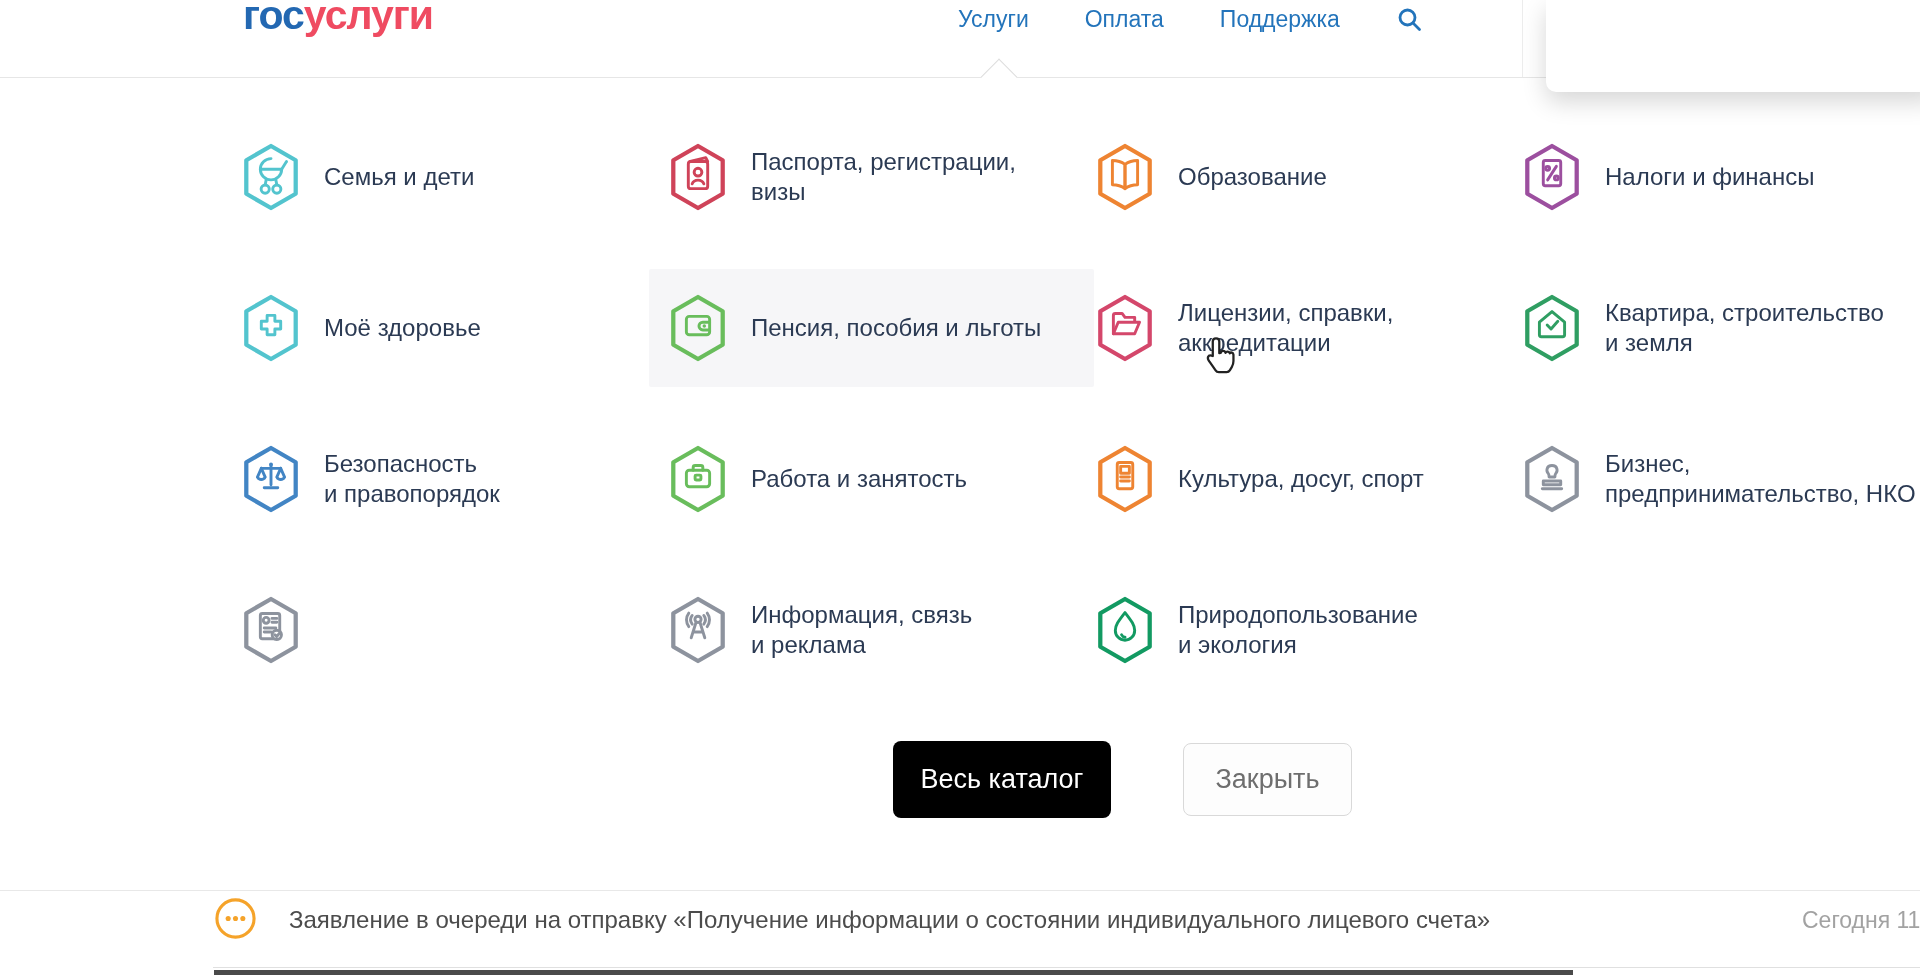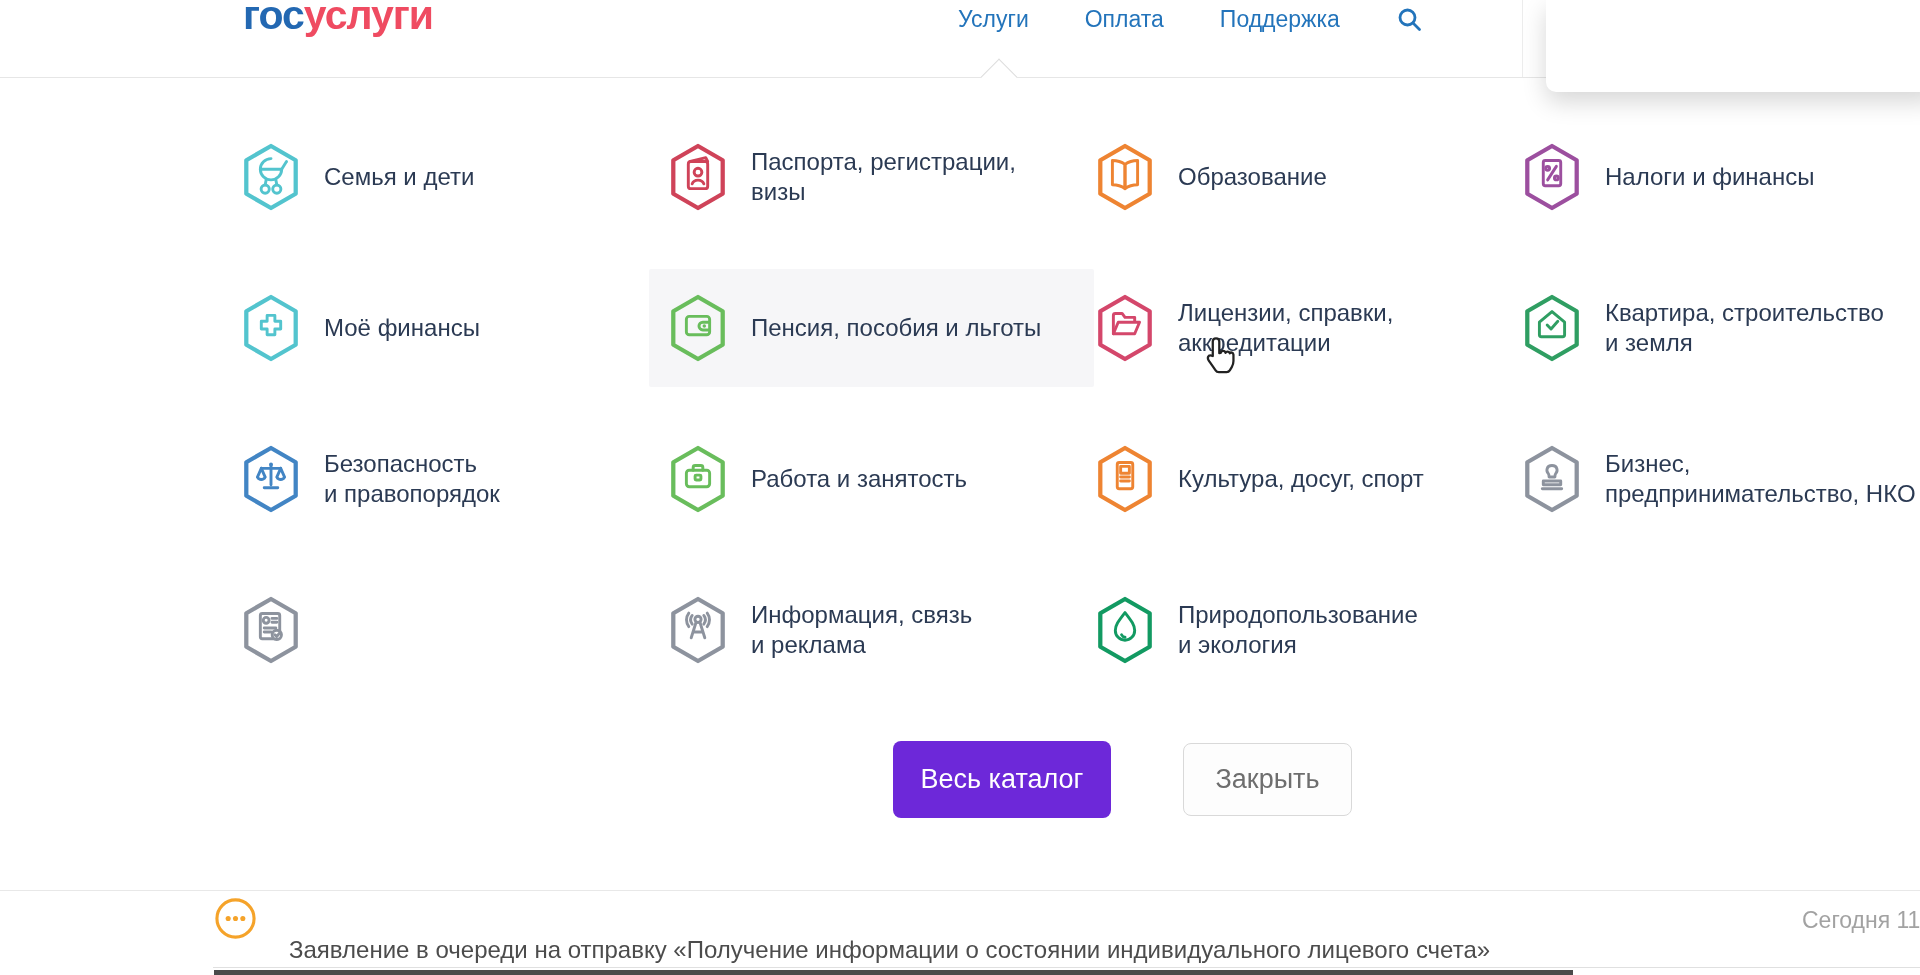"Моё финансы" span.cat-label { text: финансы -> здоровье }
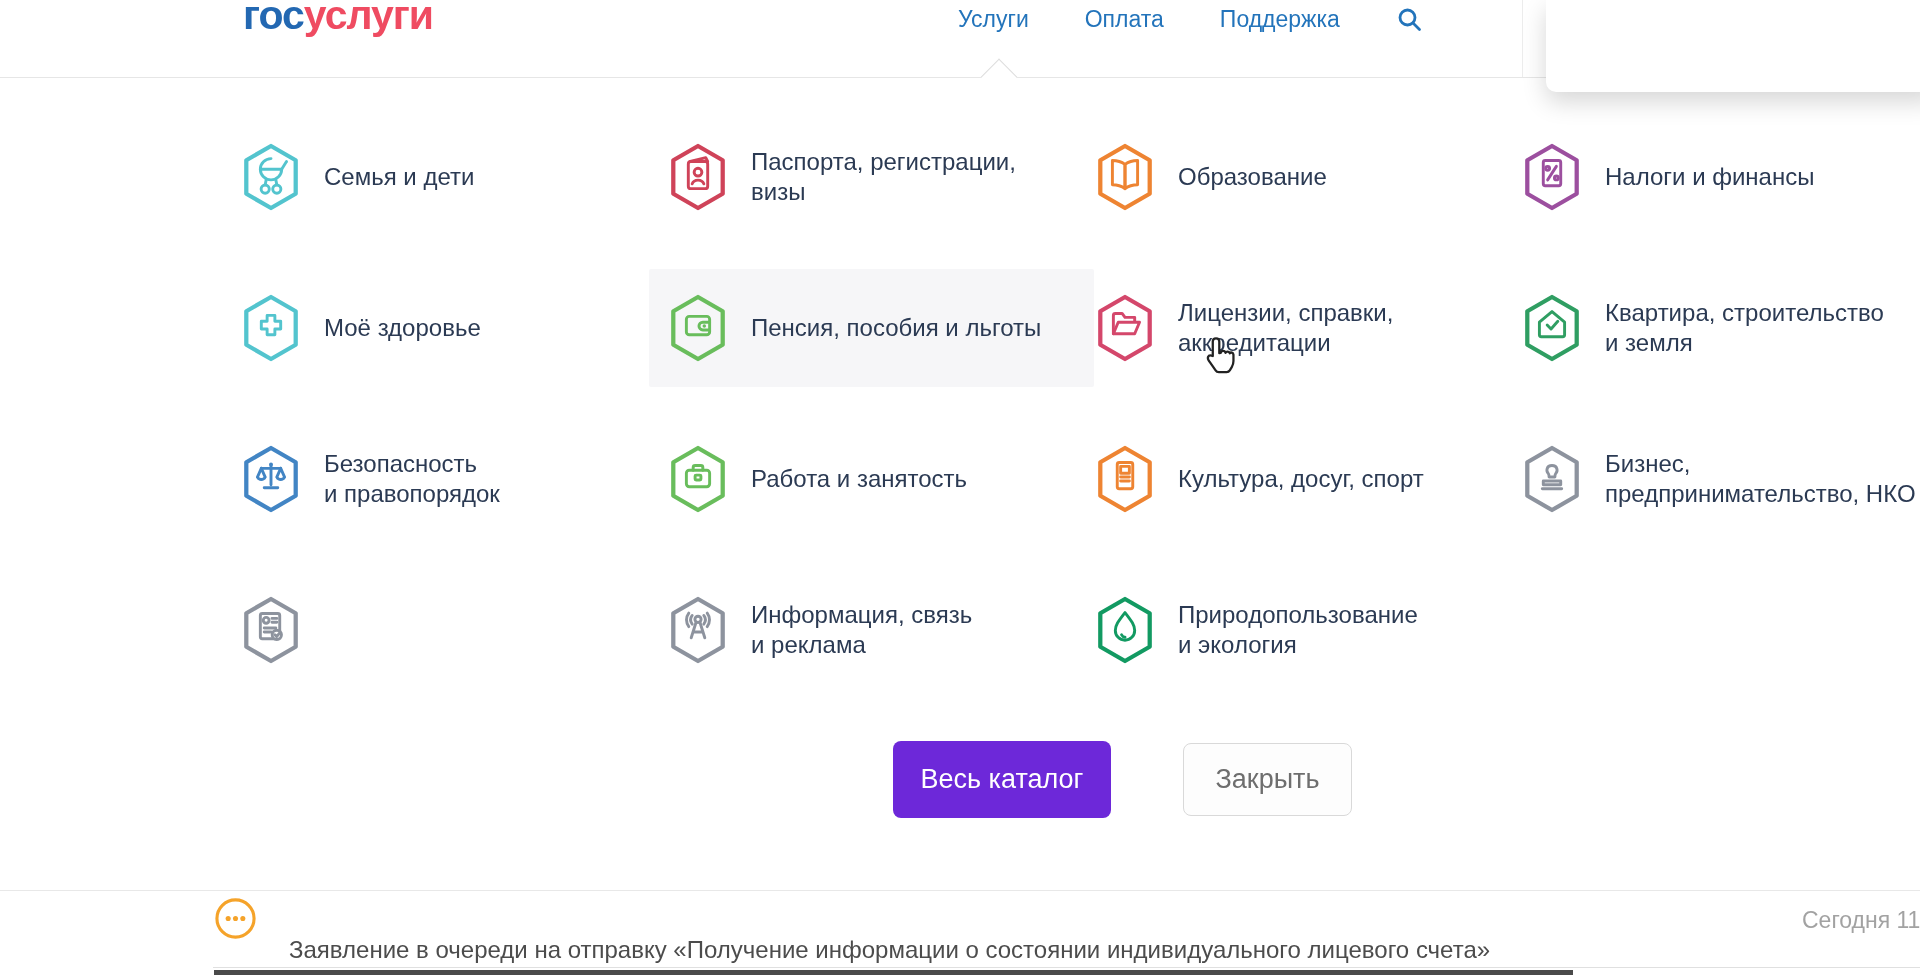"Весь каталог" div.btn { background-color: #6d28d9 -> #000000 }
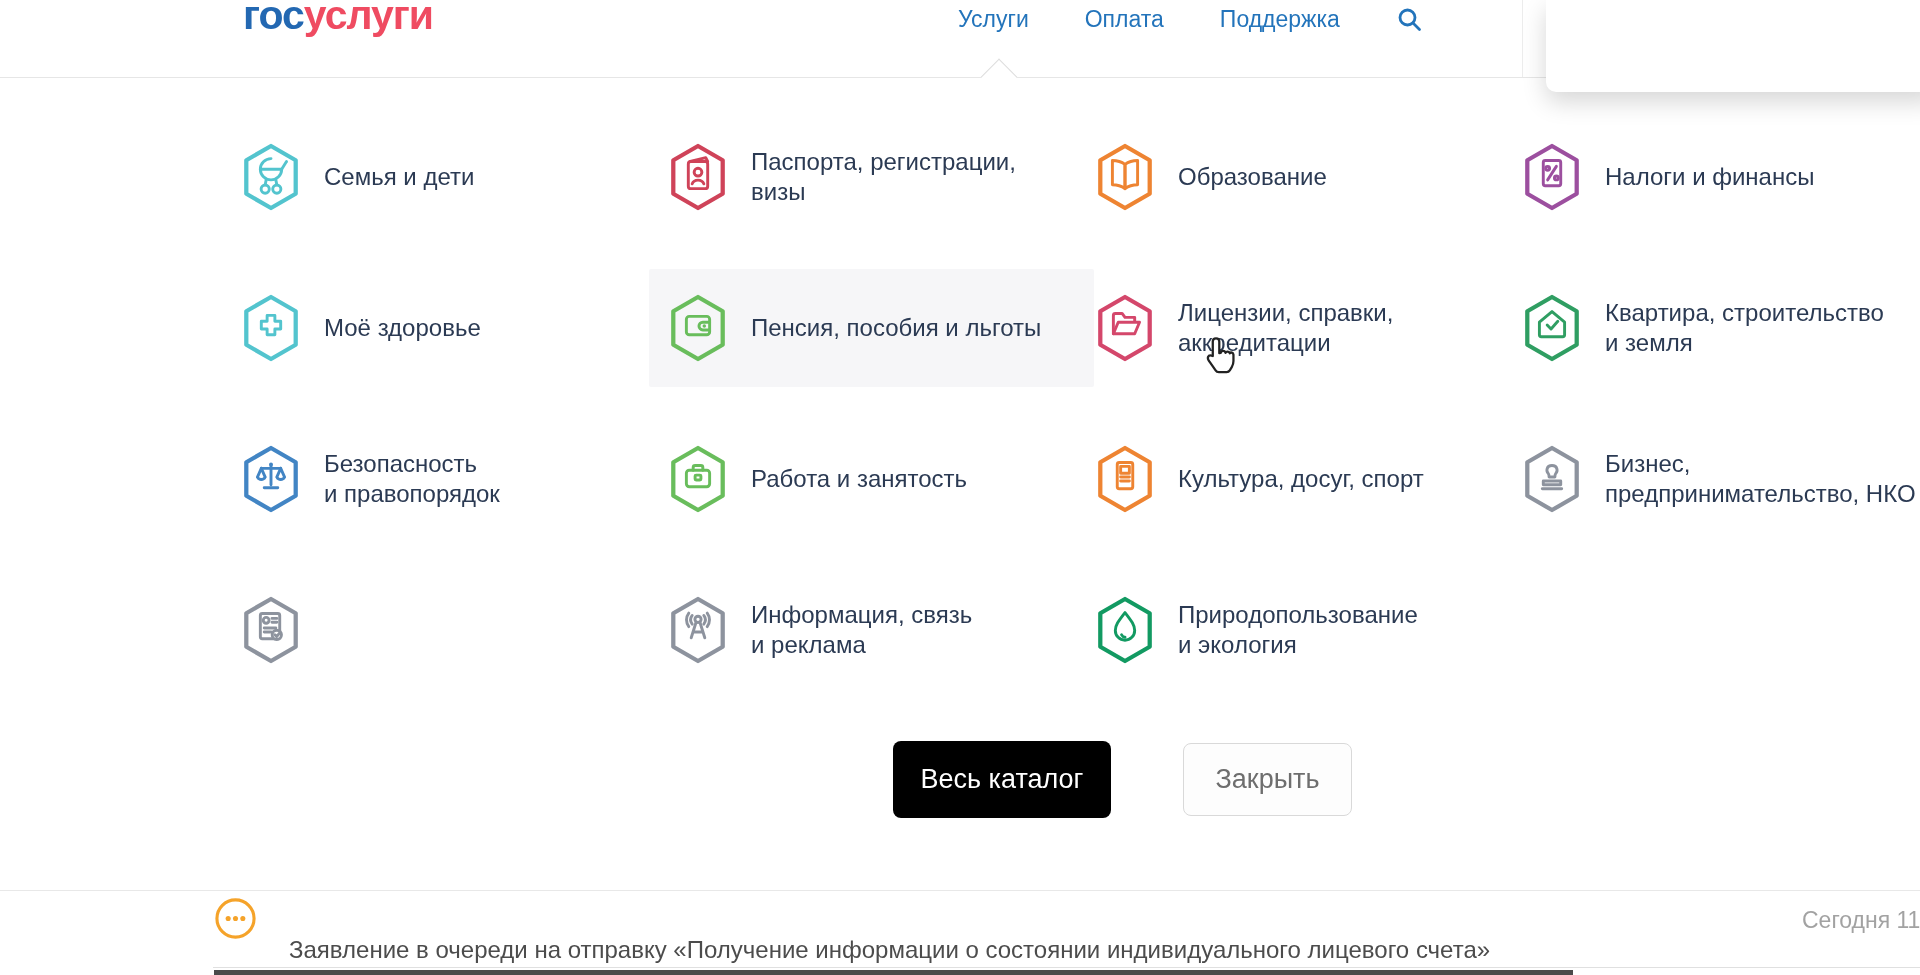"Заявление в очереди на отправку" .notif-text { top: 936px -> 906px }
